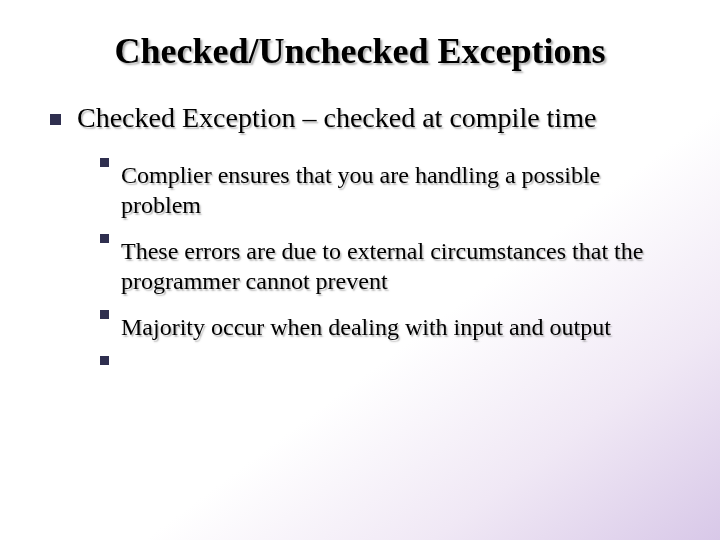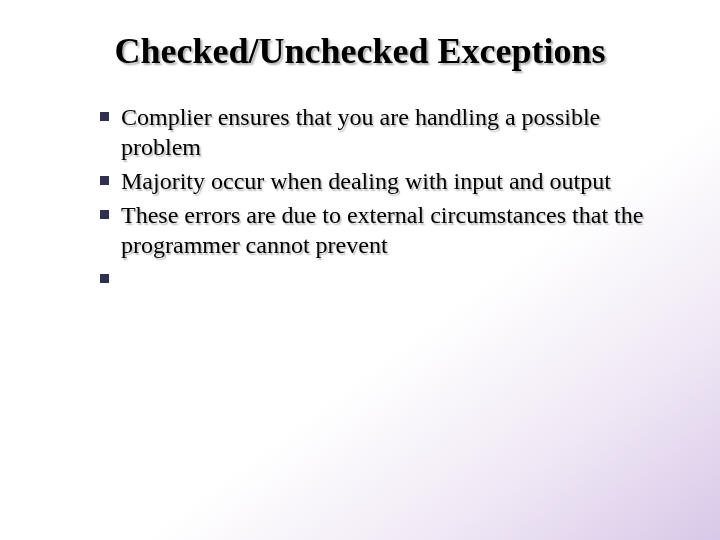"Checked Exception – checked at" div.level1 { html: none -> <div> <div> <div></div> <div>Checked Exception – checked at compile time</div> </div> </div> }
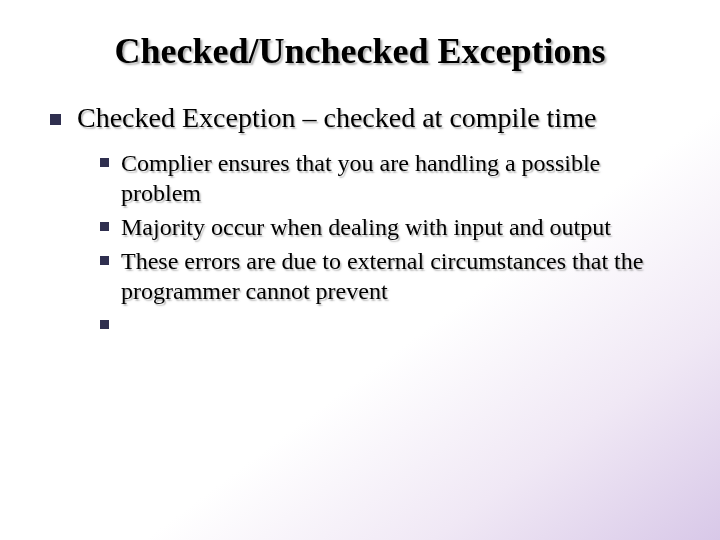"Complier ensures that you are" .level2-text { margin-top: none -> 12px }
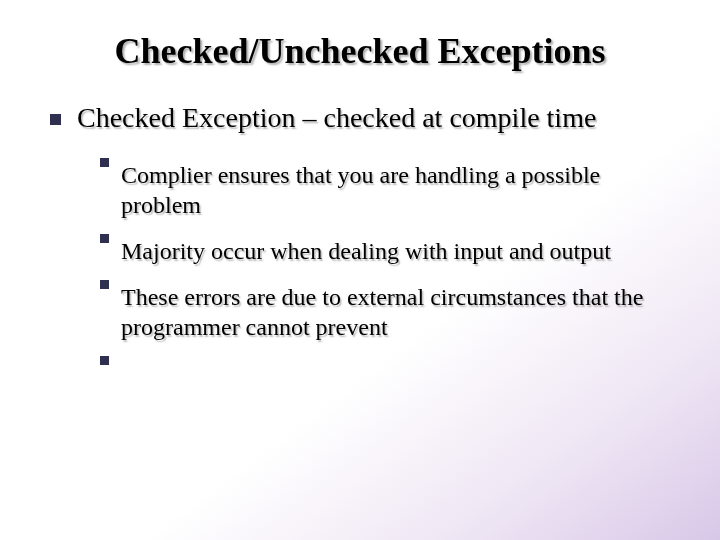"Majority occur when dealing with" div.level2-item { order: before "These errors are due to" -> after "These errors are due to" }
